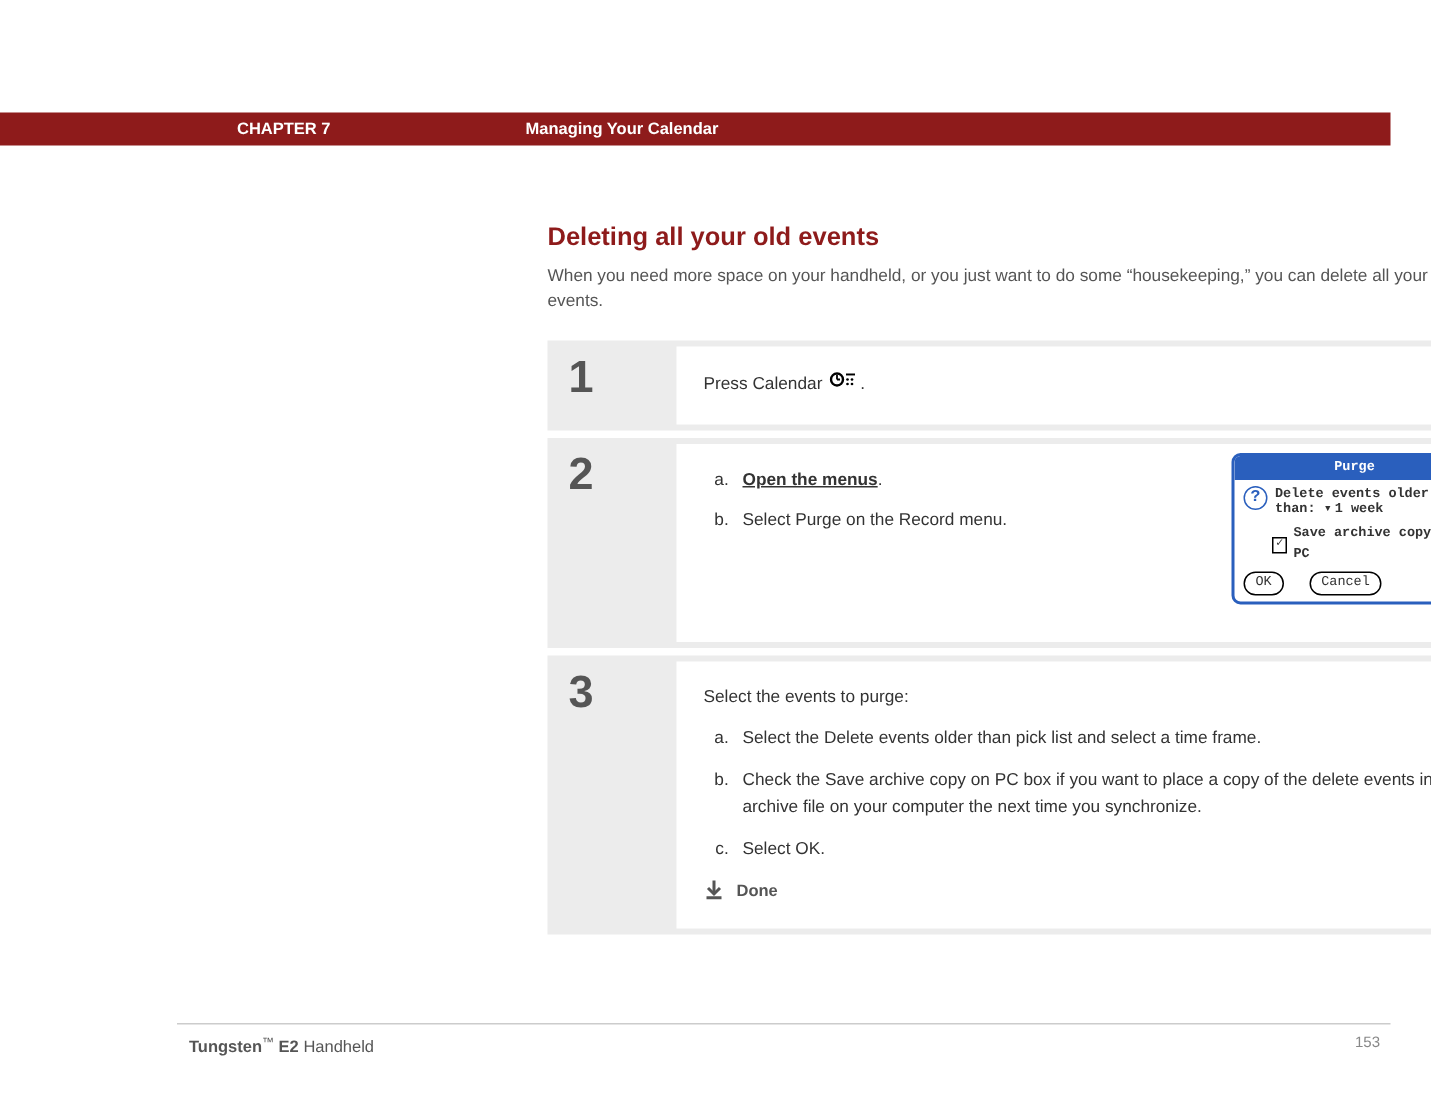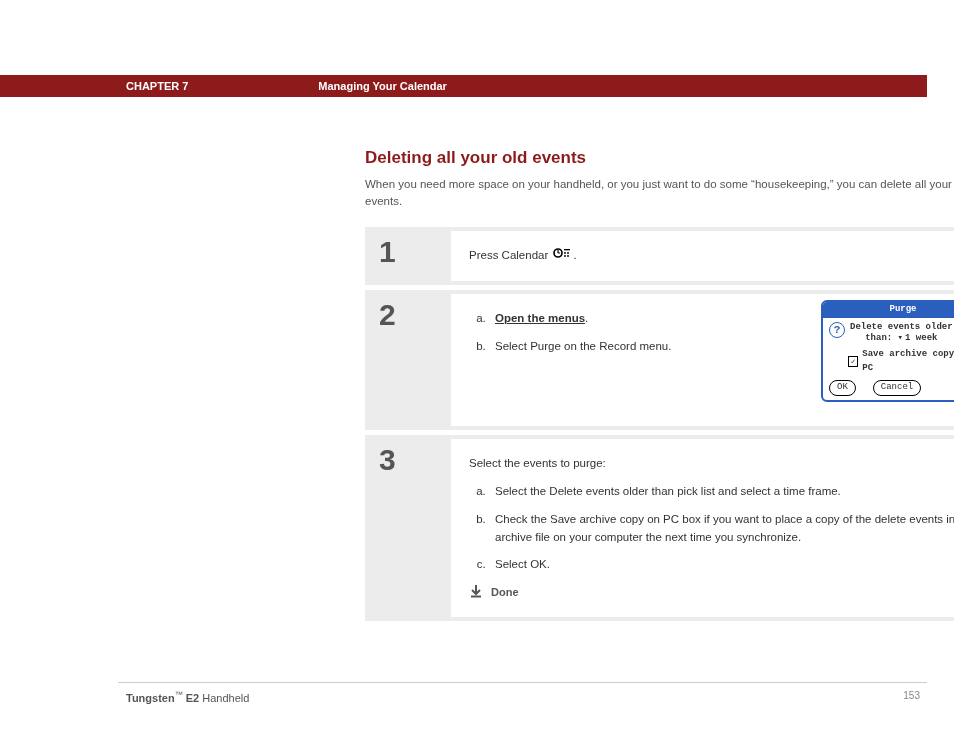"CHAPTER 7" .header-bar { padding-left: none -> 32px }
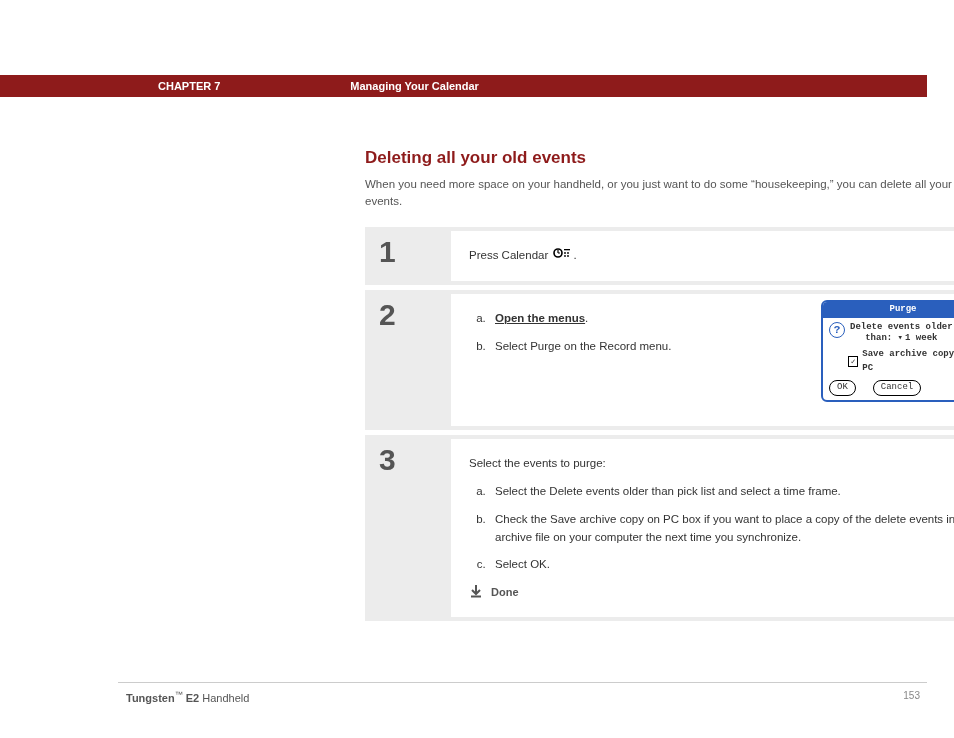"Delete events older" .purge-text { text-align: center -> none }
